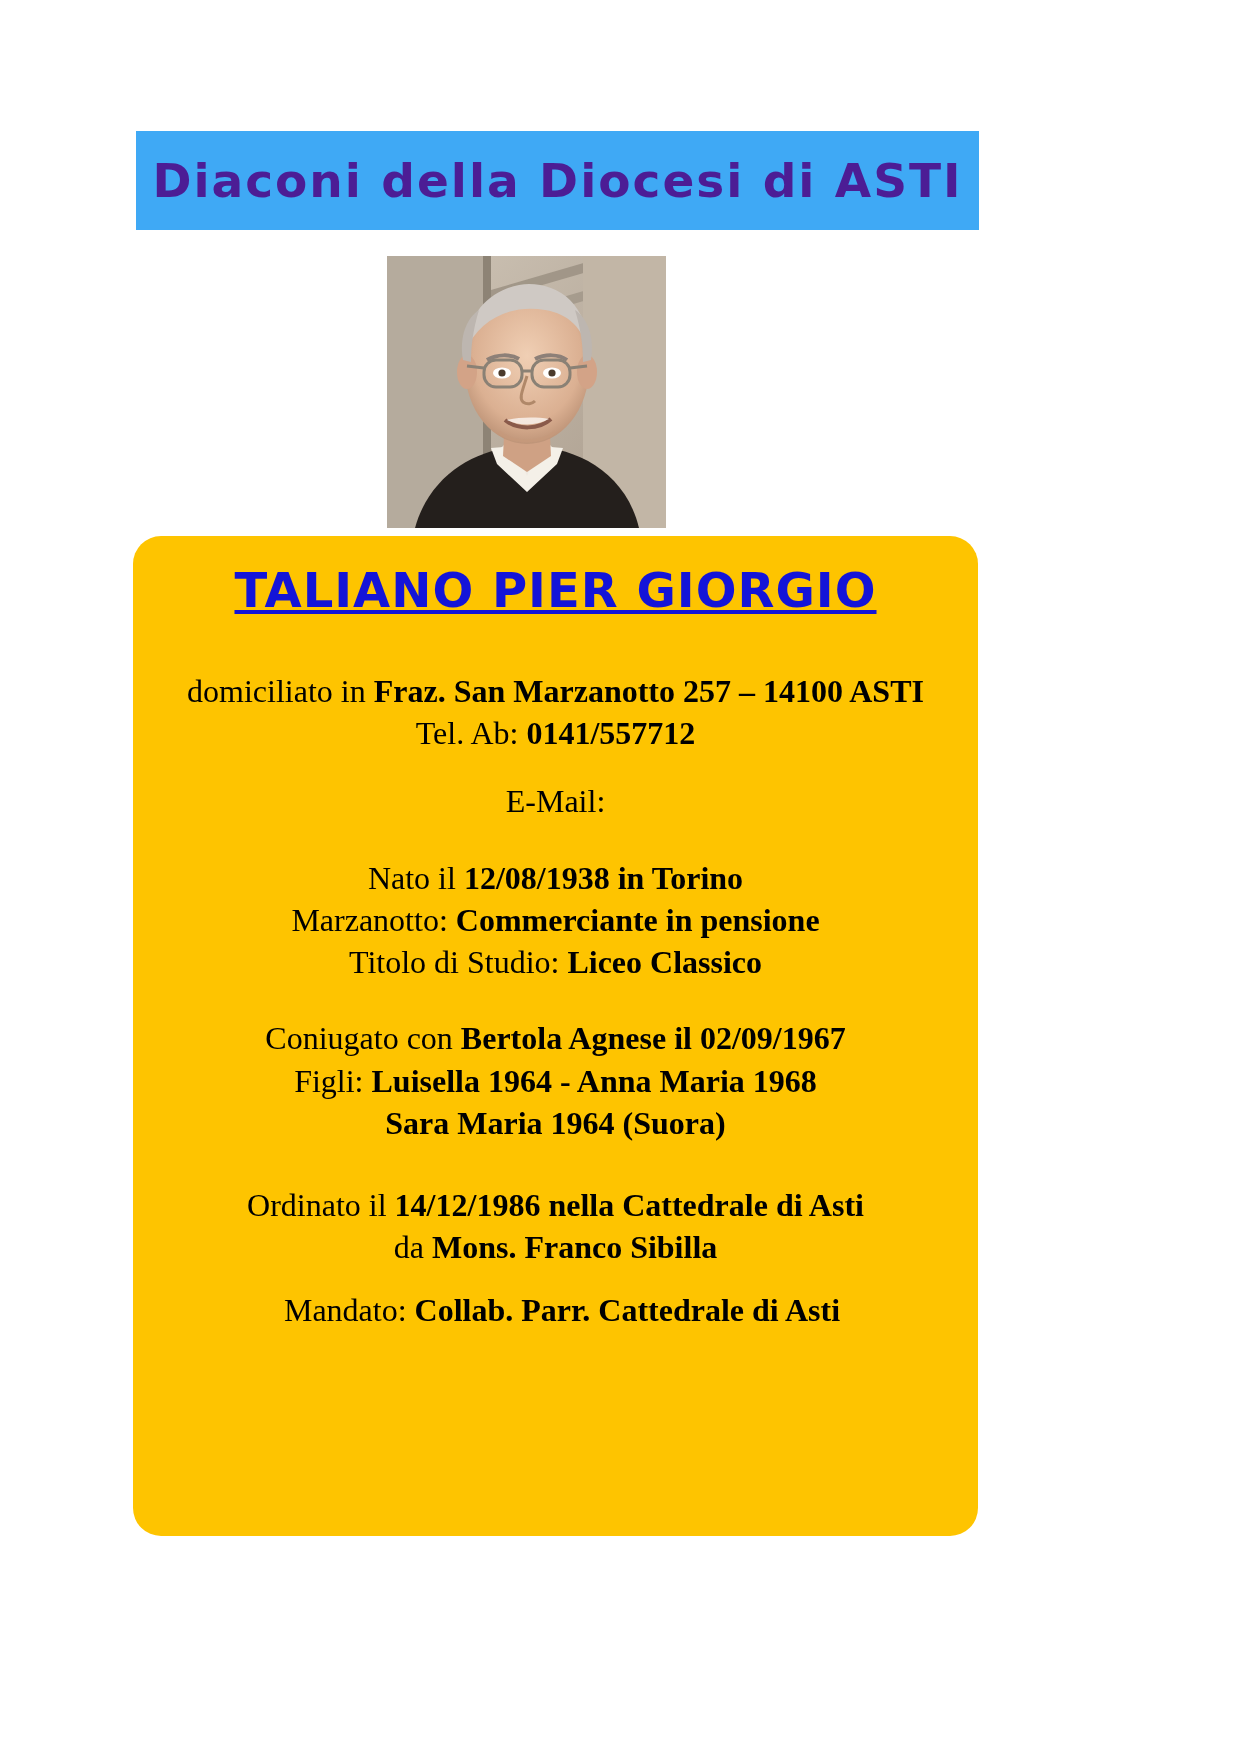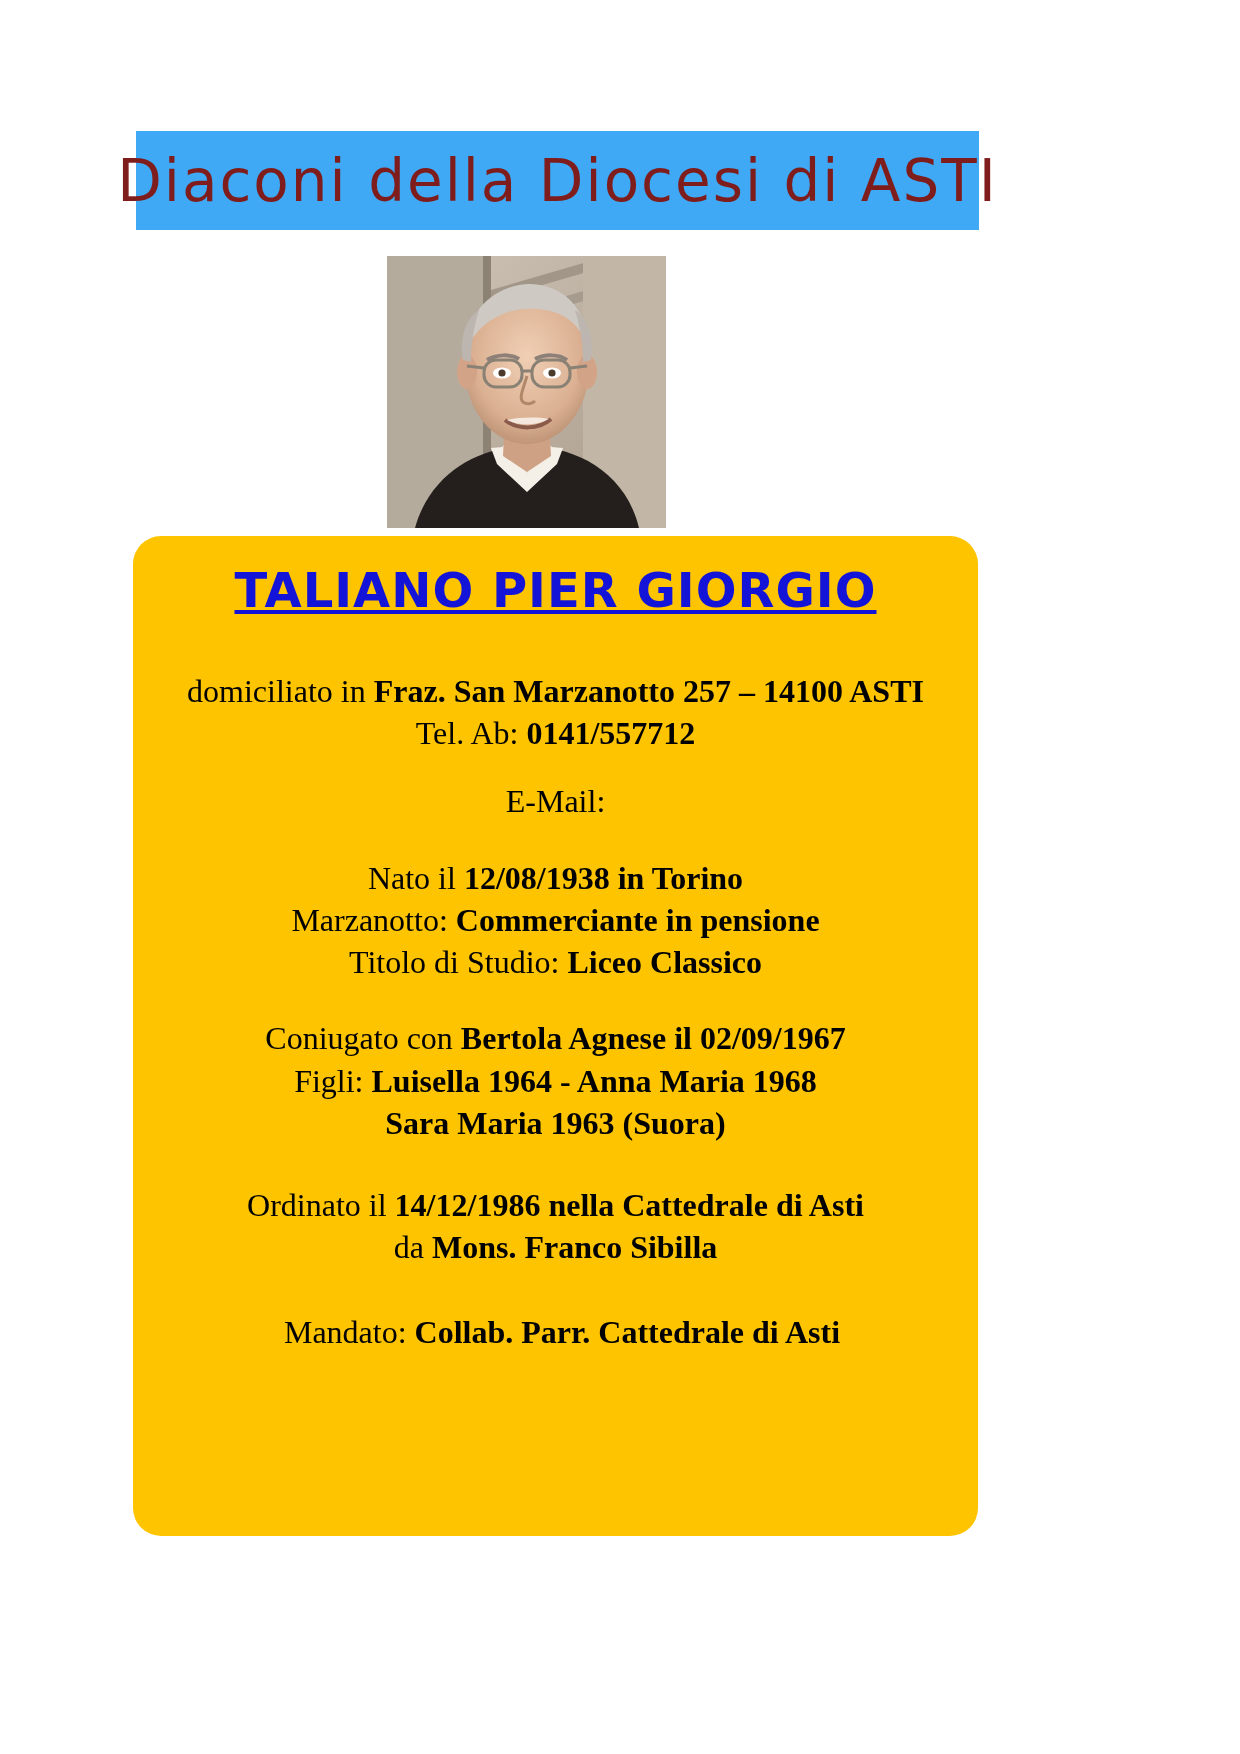"Diaconi della Diocesi di ASTI" .header-title { color: #7f1d1d -> #4c1d95; font-size: 58px -> 47px; font-weight: normal -> bold }
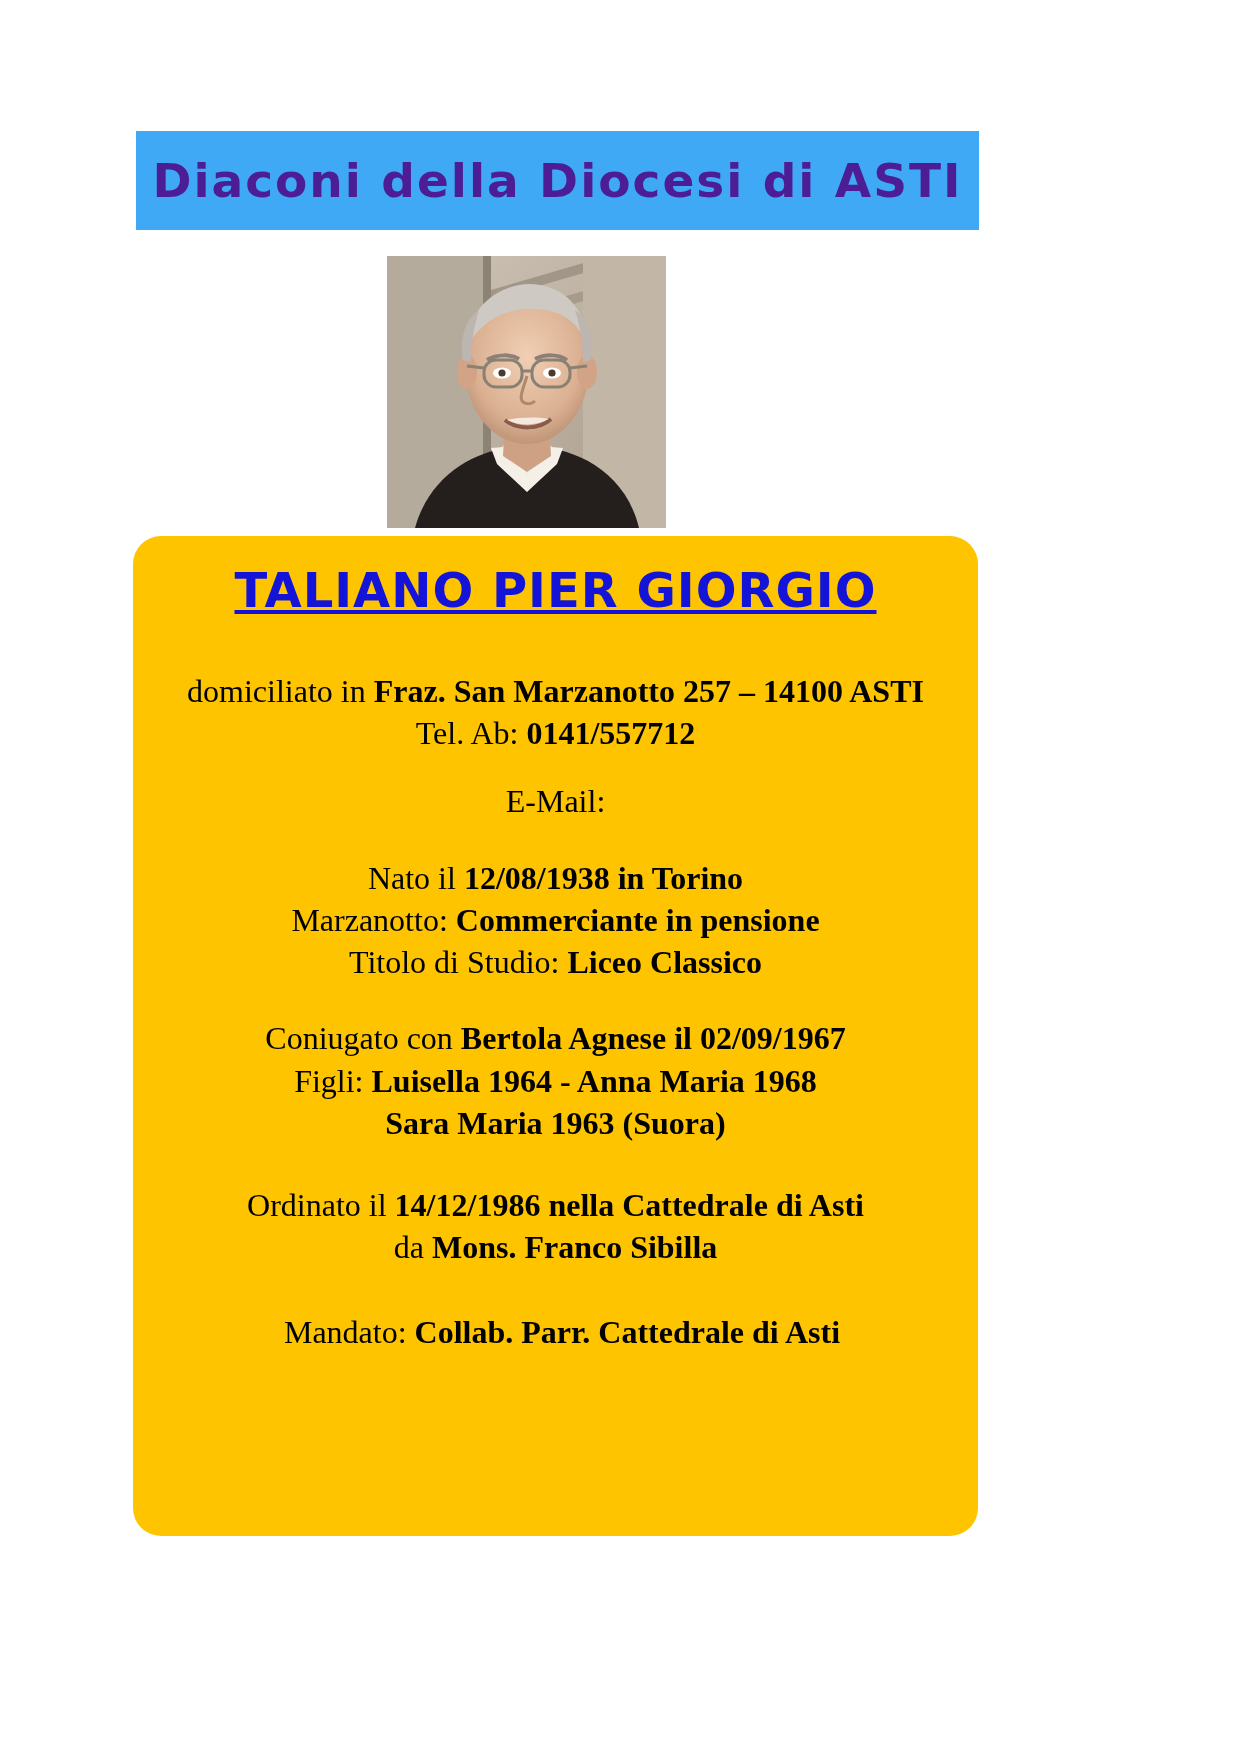"Sara Maria 1963 (Suora)" b { text: 1963 -> 1964 }
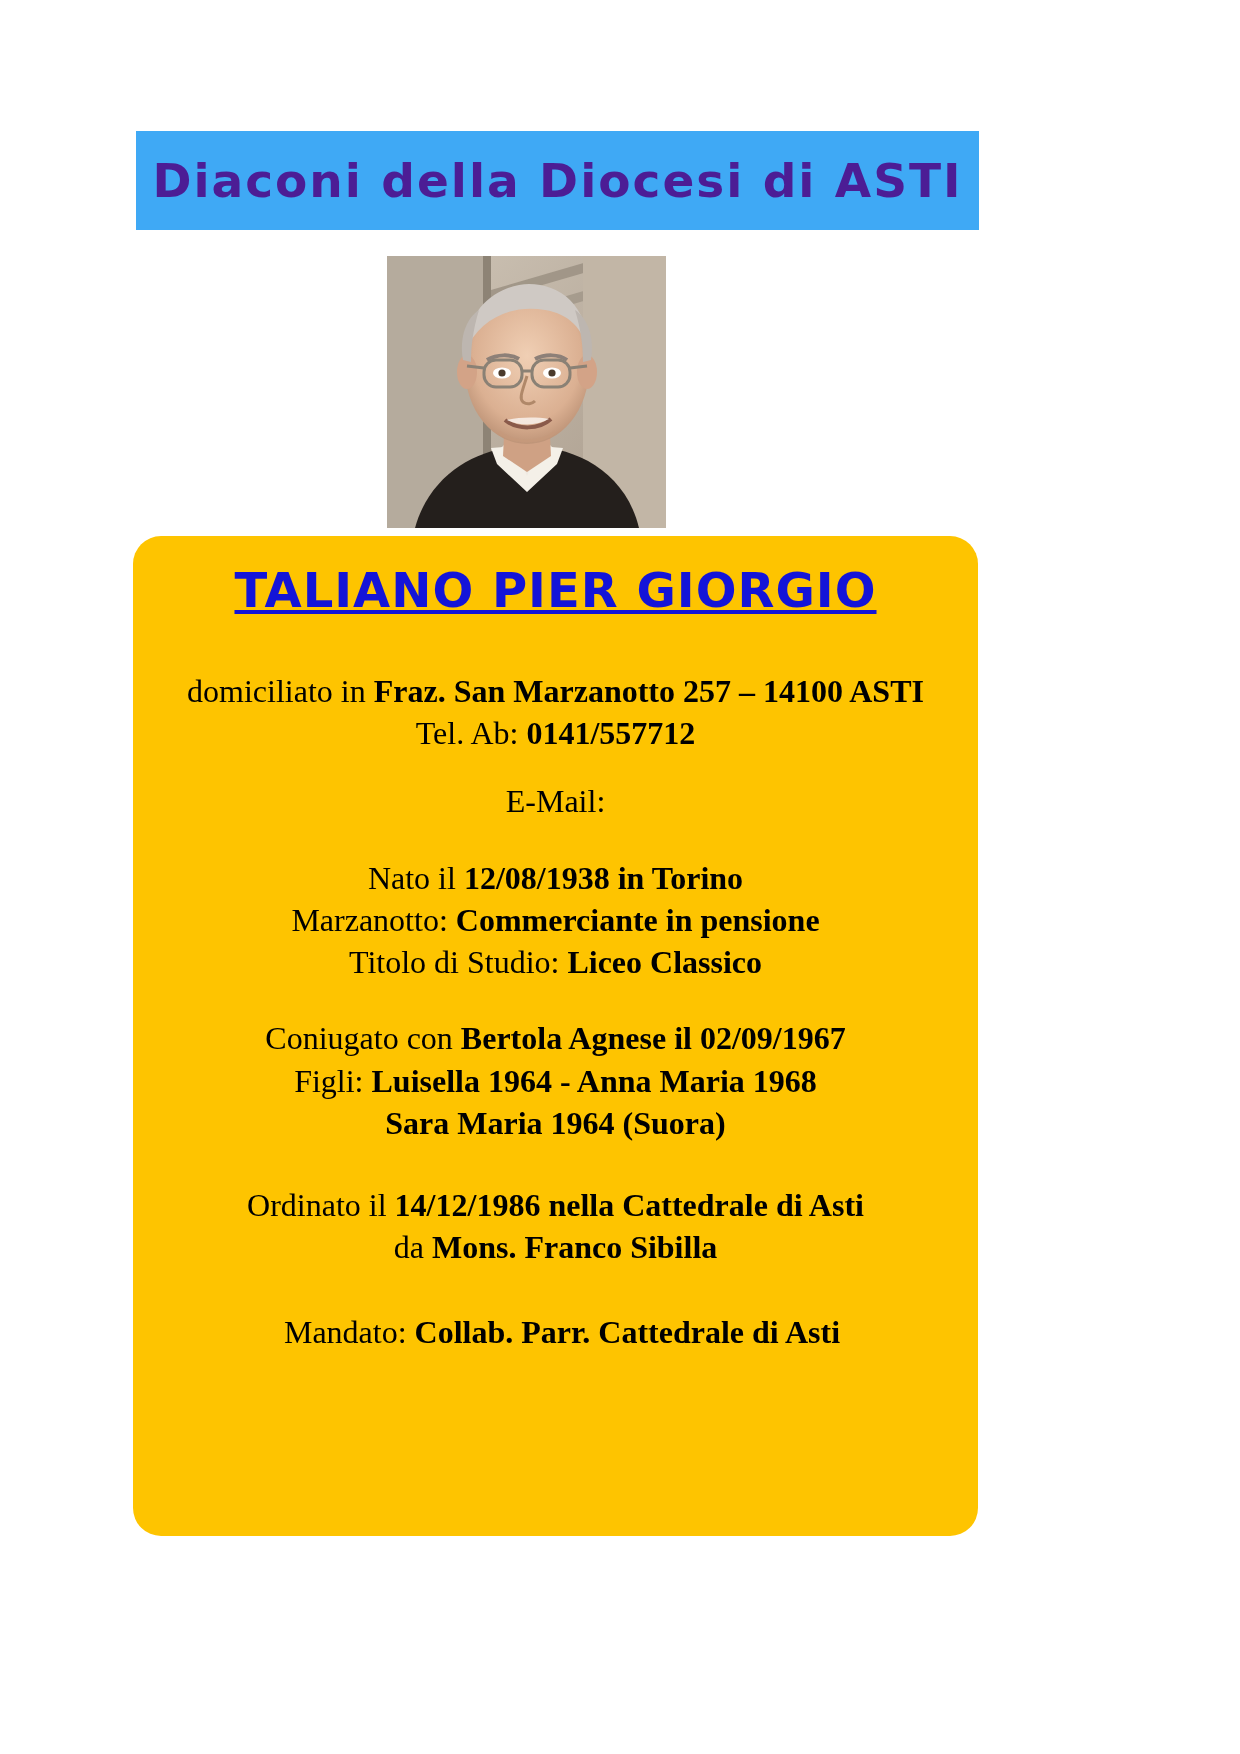"Mandato: Collab. Parr. Cattedrale di" .mandate-block { margin-top: 42px -> 20px }
